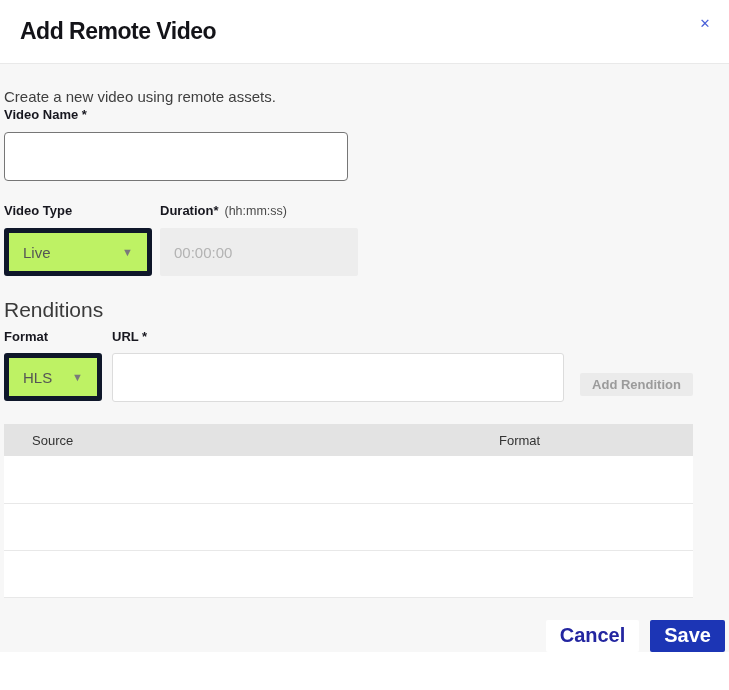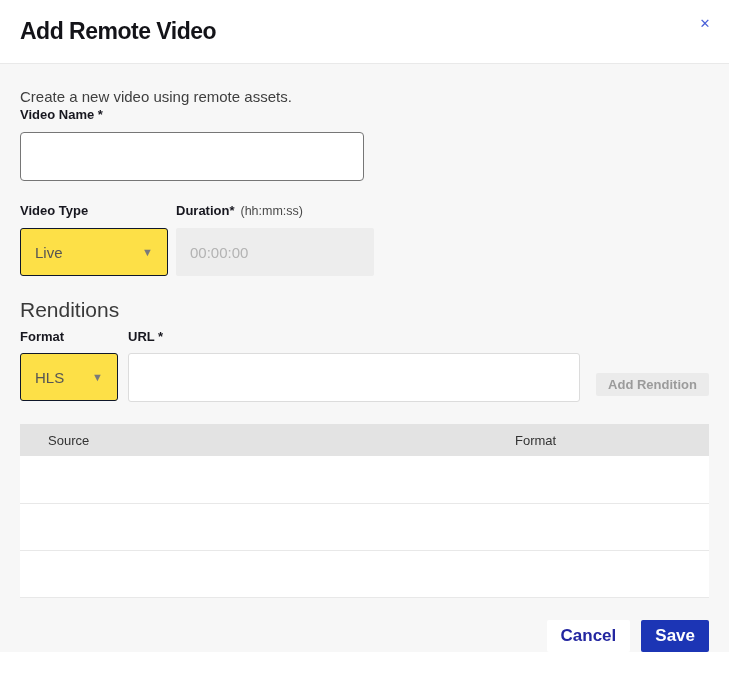"Create a new video using" .modal-body { padding: 0 20px -> 0 4px }
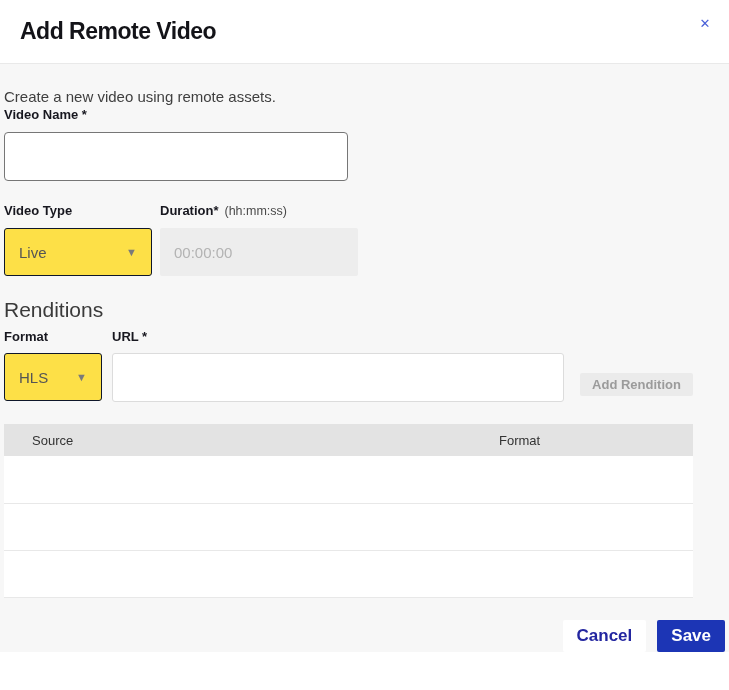"Live" .select-box { background: #fde047 -> #bef264; border: 1px solid #0f172a -> 5px solid #0f172a }
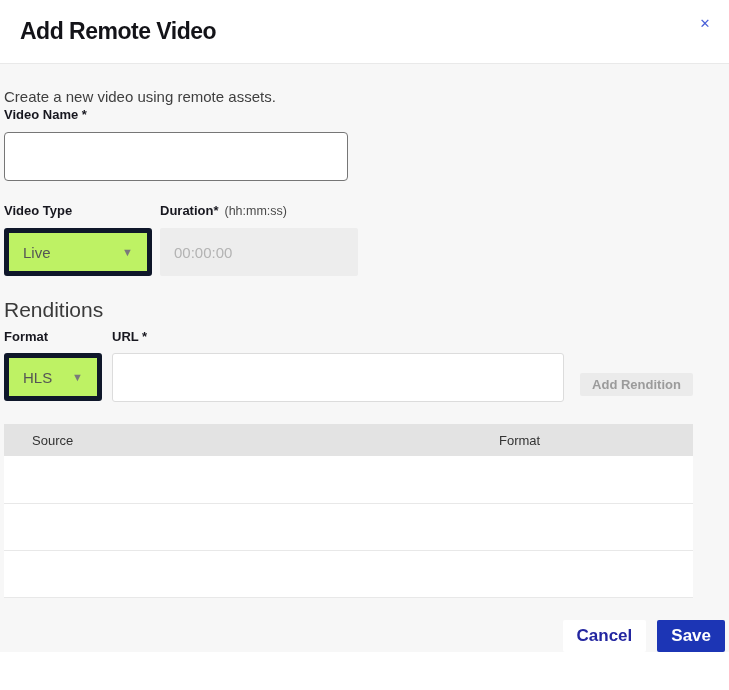"Cancel" .btn { font-size: 17px -> 20px }
